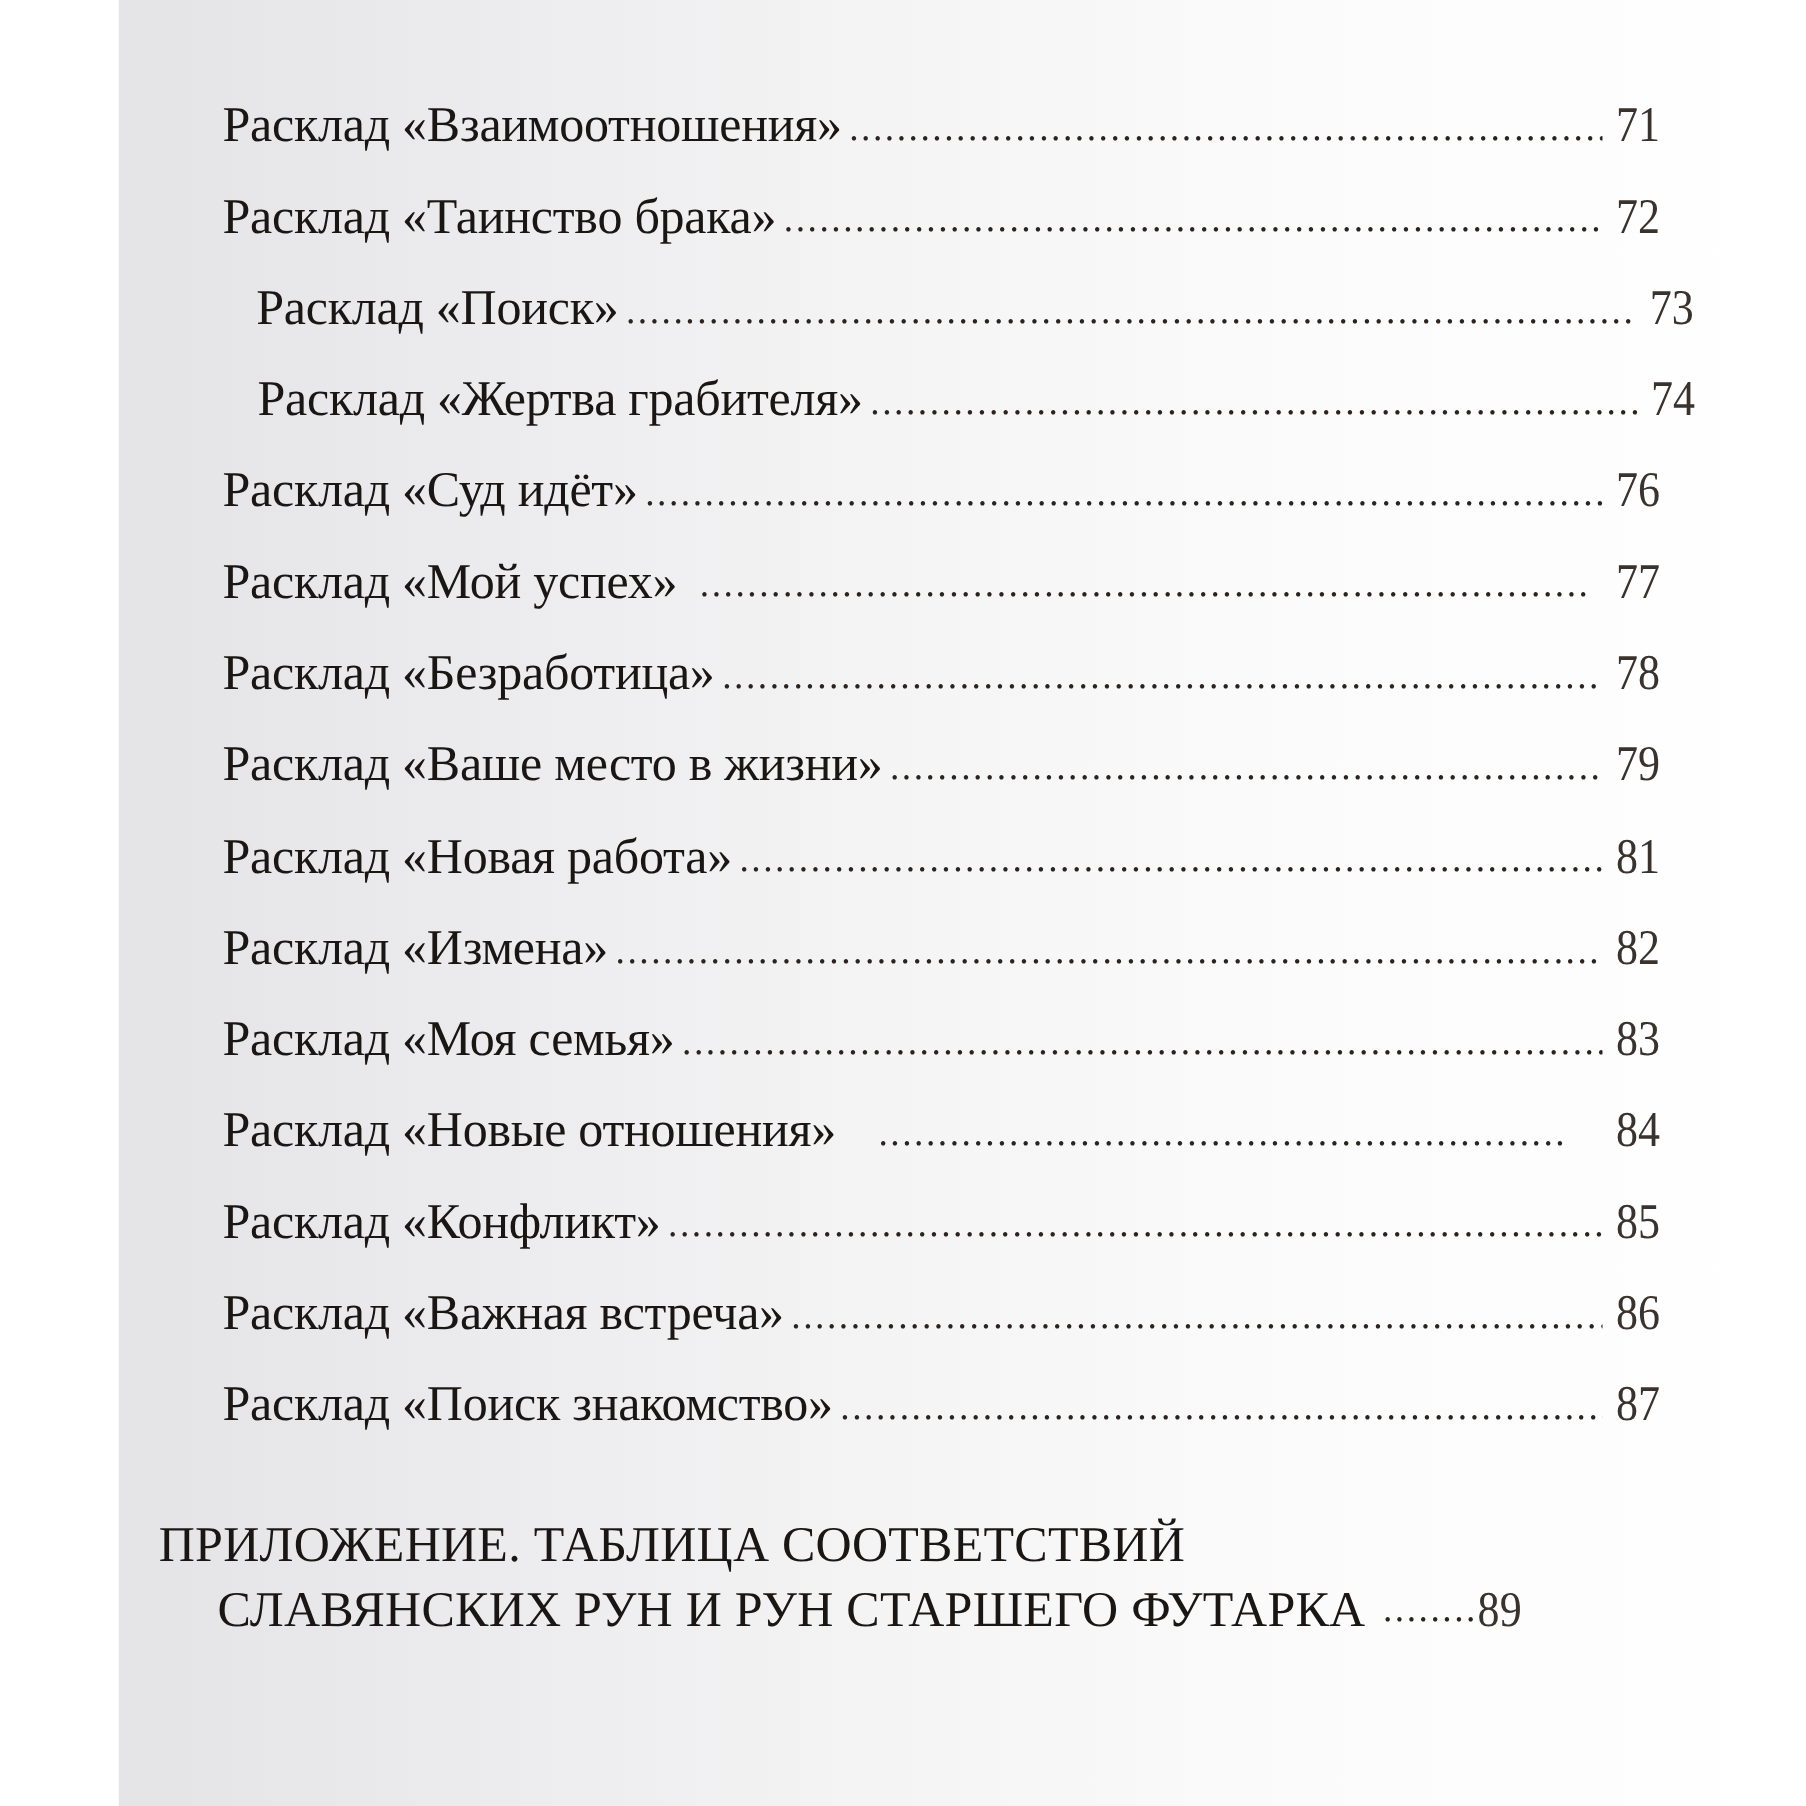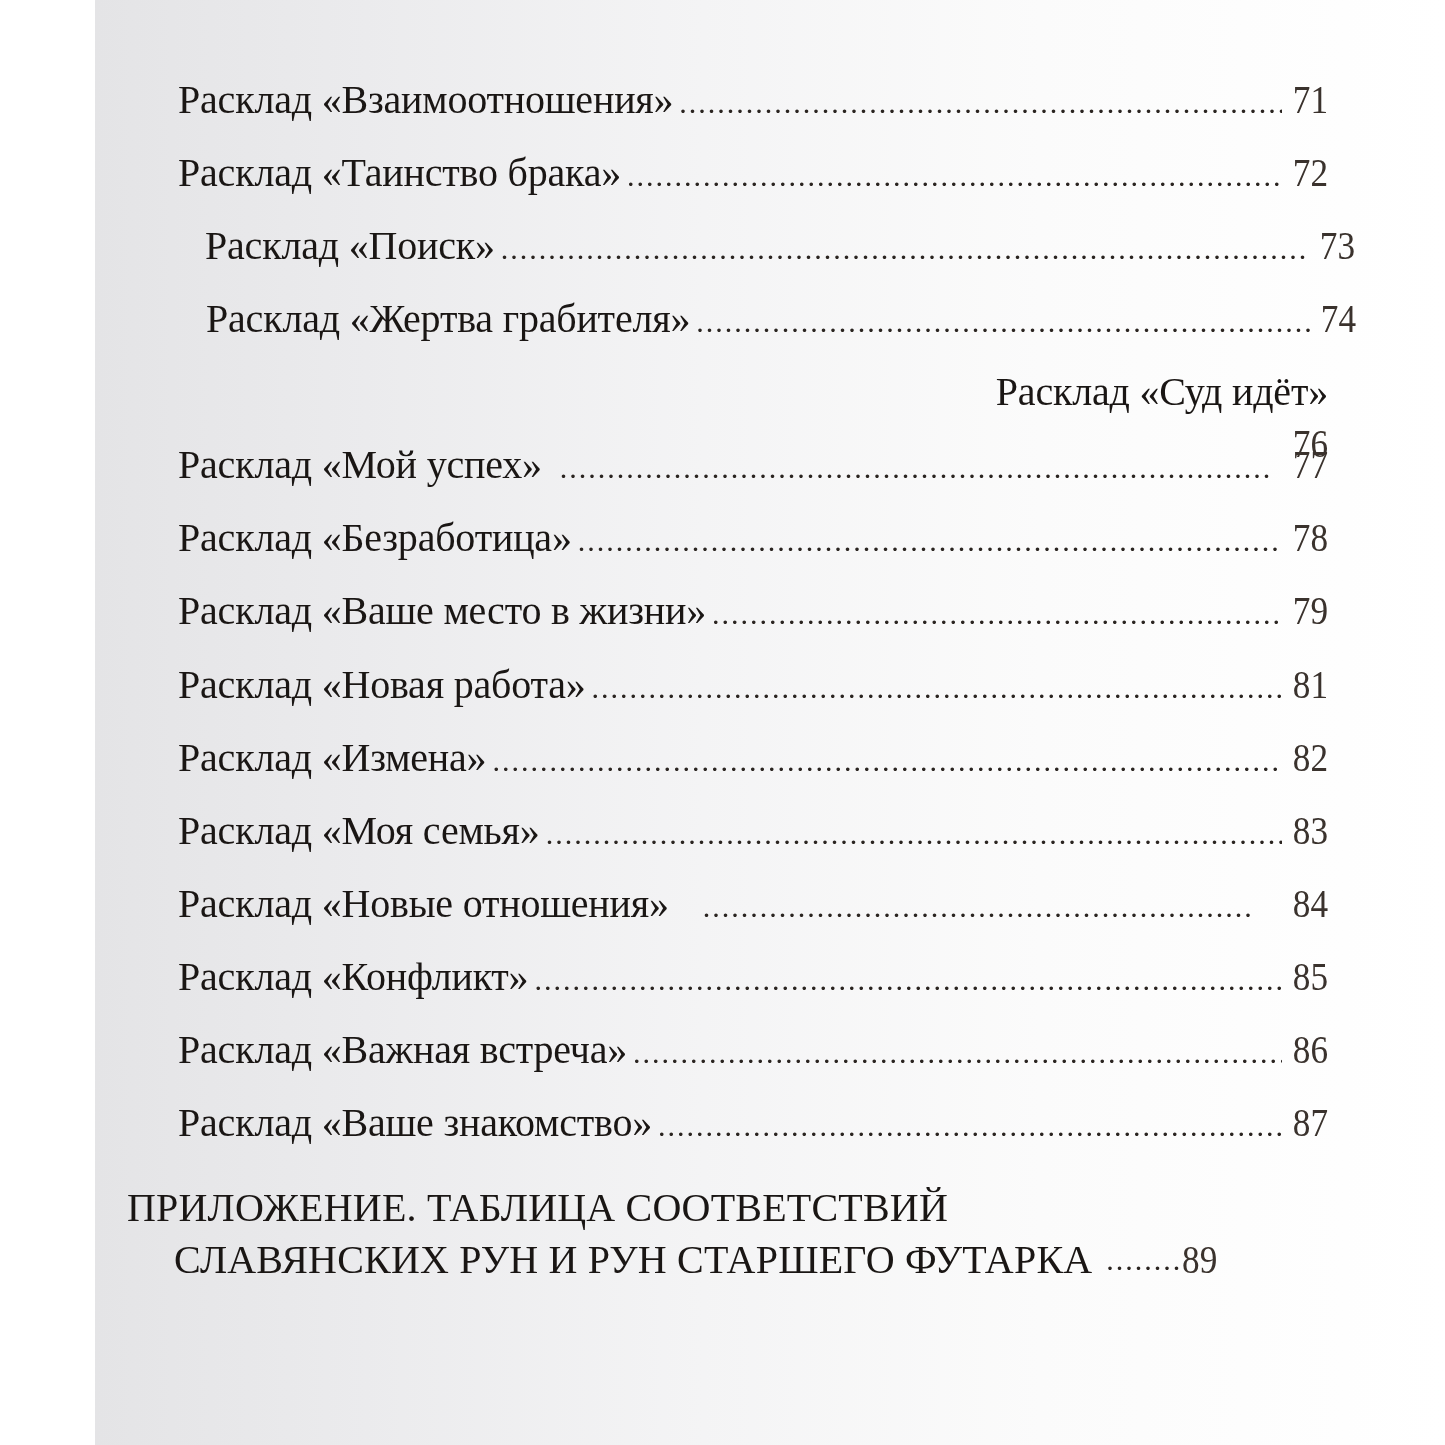"Расклад «Суд идёт»" div.entry { flex-direction: column -> none }
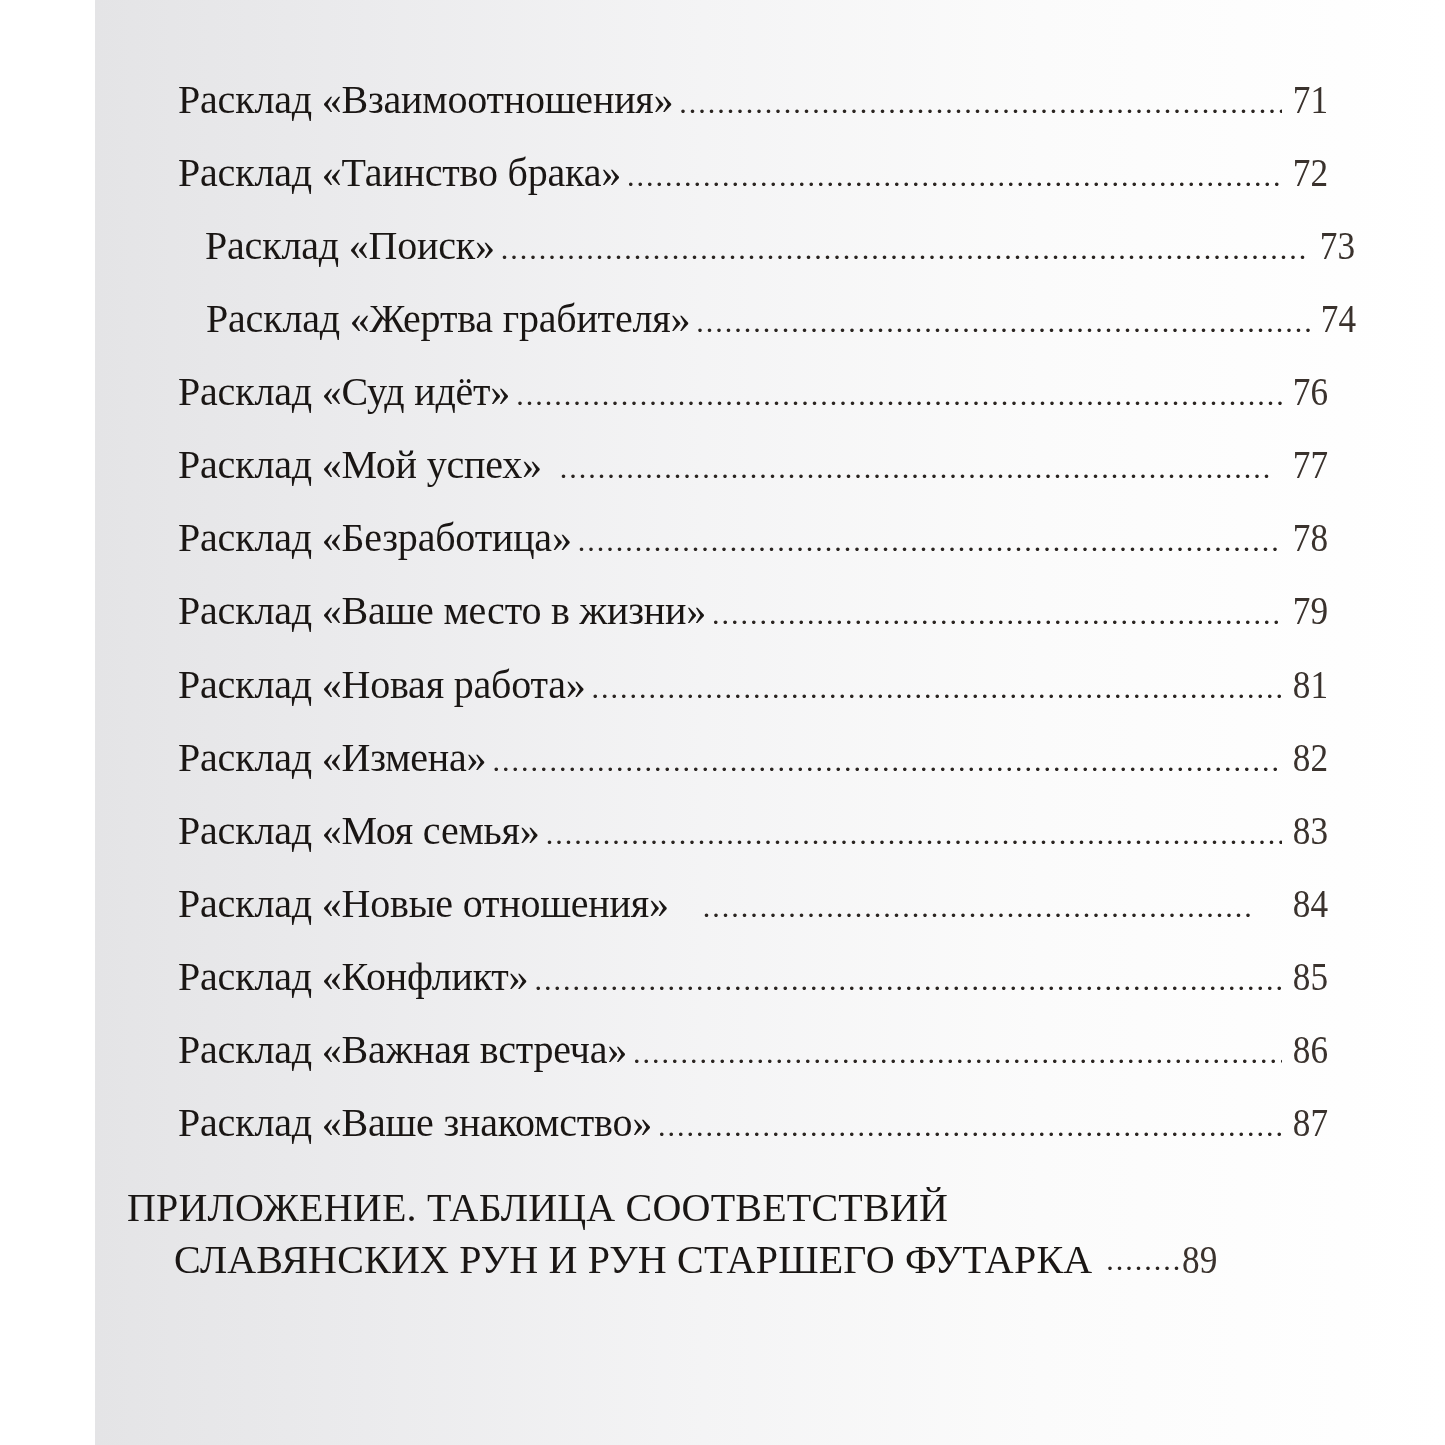"Расклад «Ваше знакомство»" span.title { text: Ваше -> Поиск }
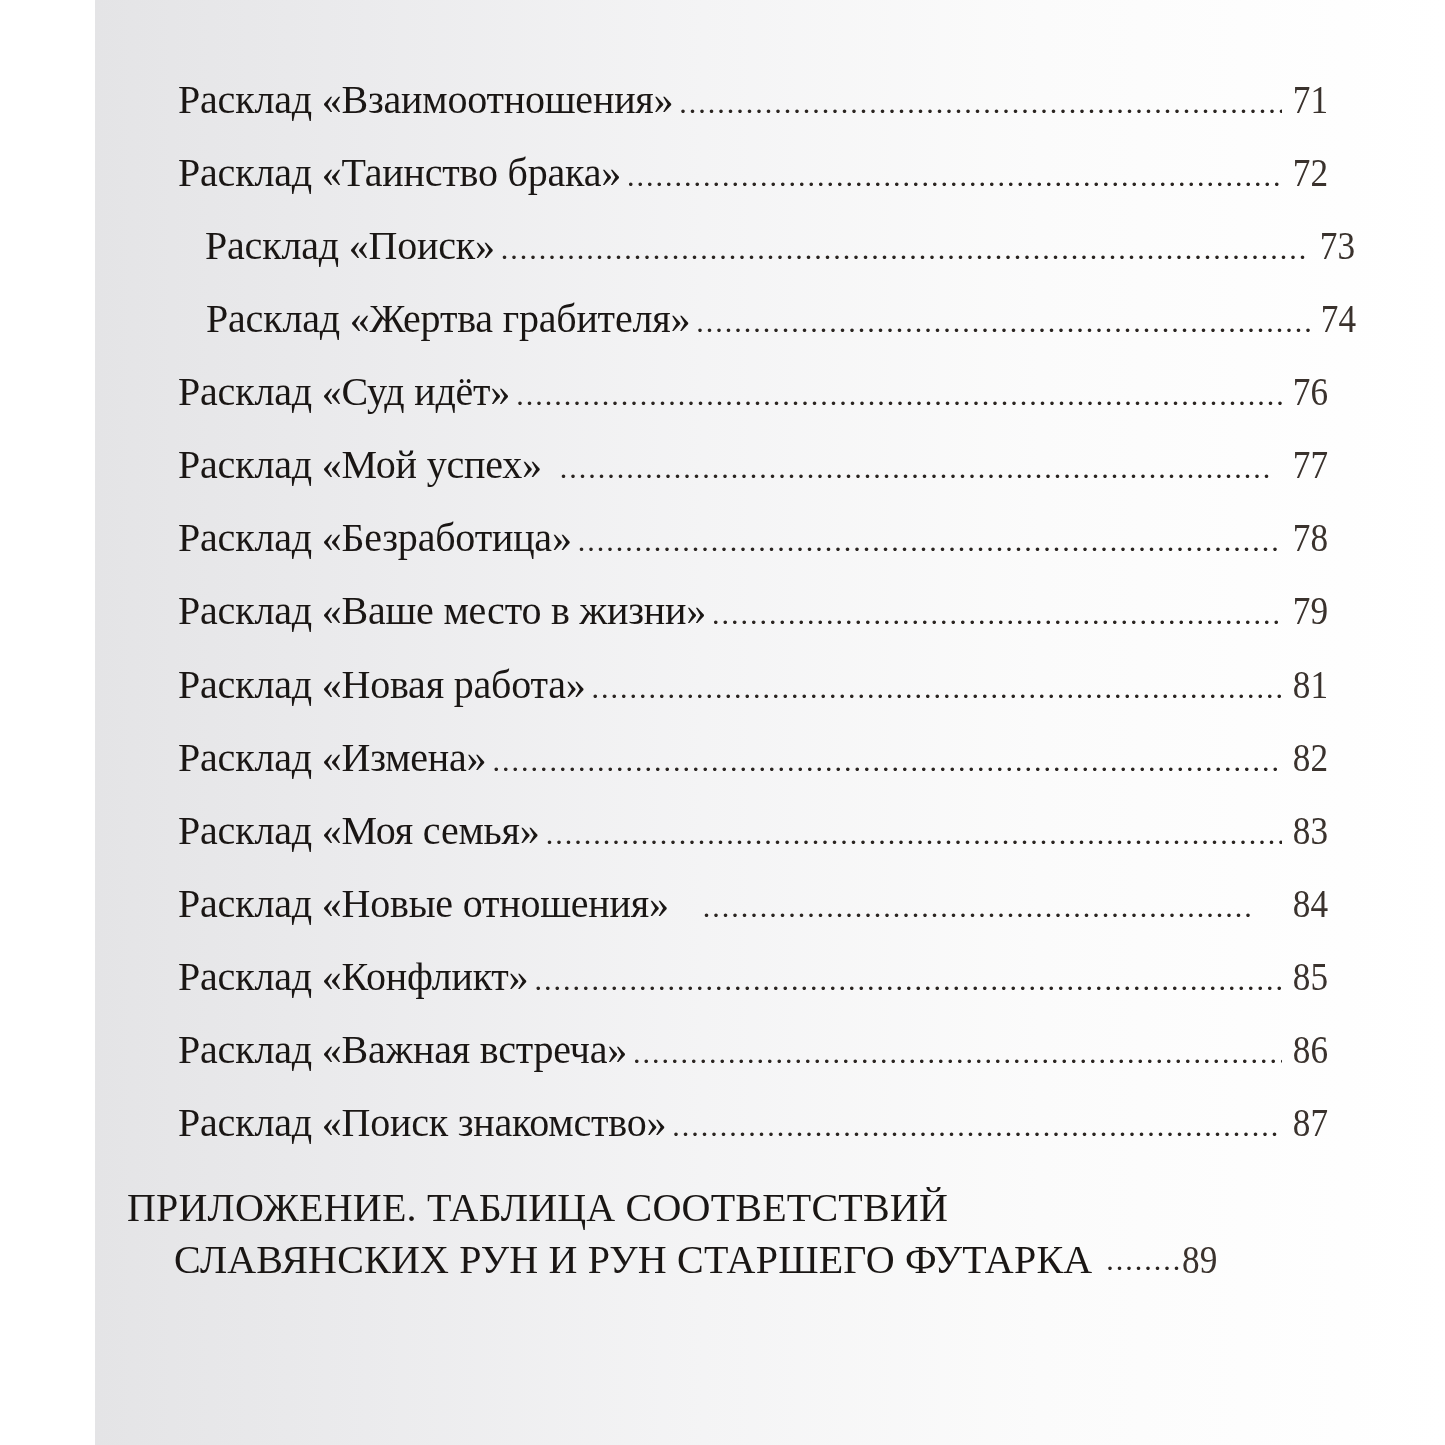"ПРИЛОЖЕНИЕ. ТАБЛИЦА СООТВЕТСТВИЙ" div.appendix { top: 1182px -> 1210px }
